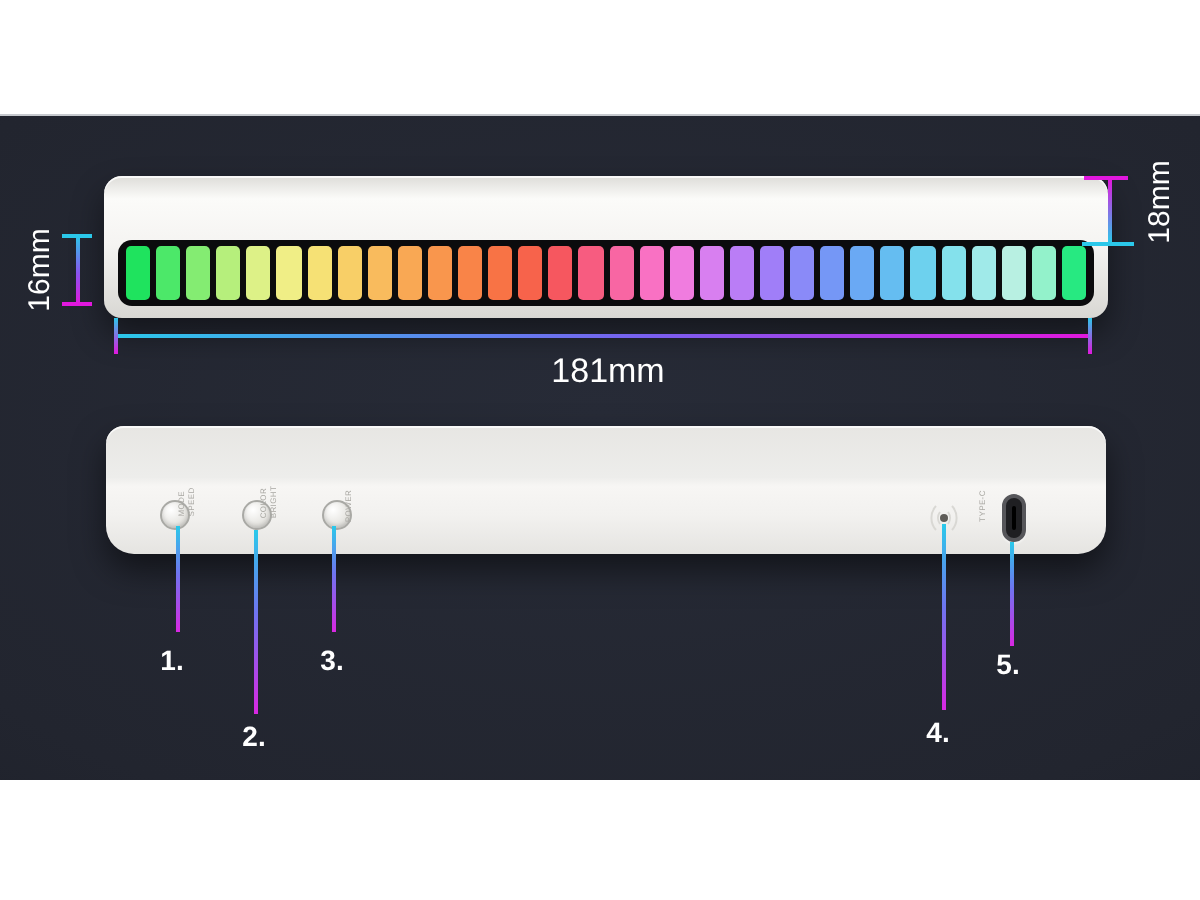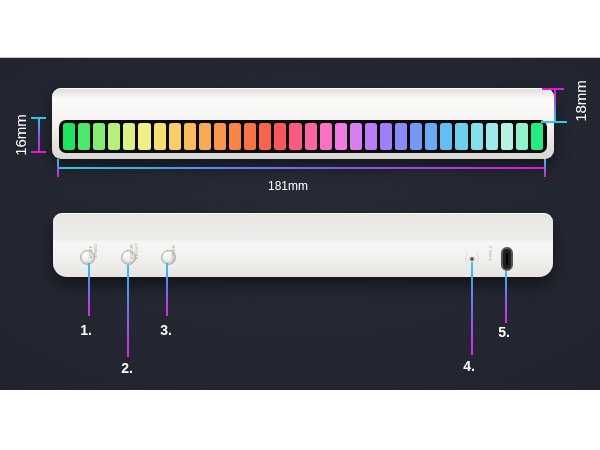"181mm" .t181 { font-size: 12px -> 17px; left: 288px -> 304px }
